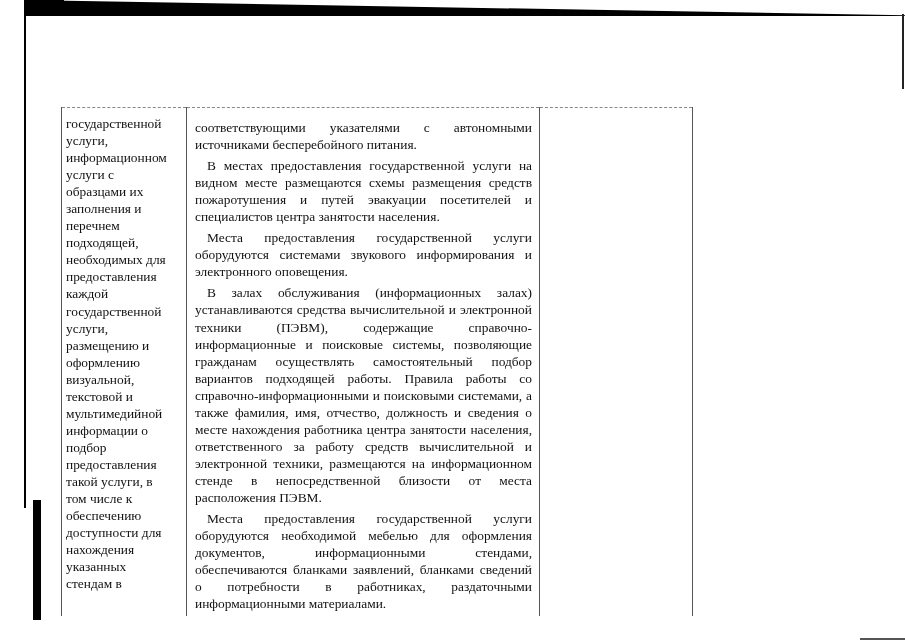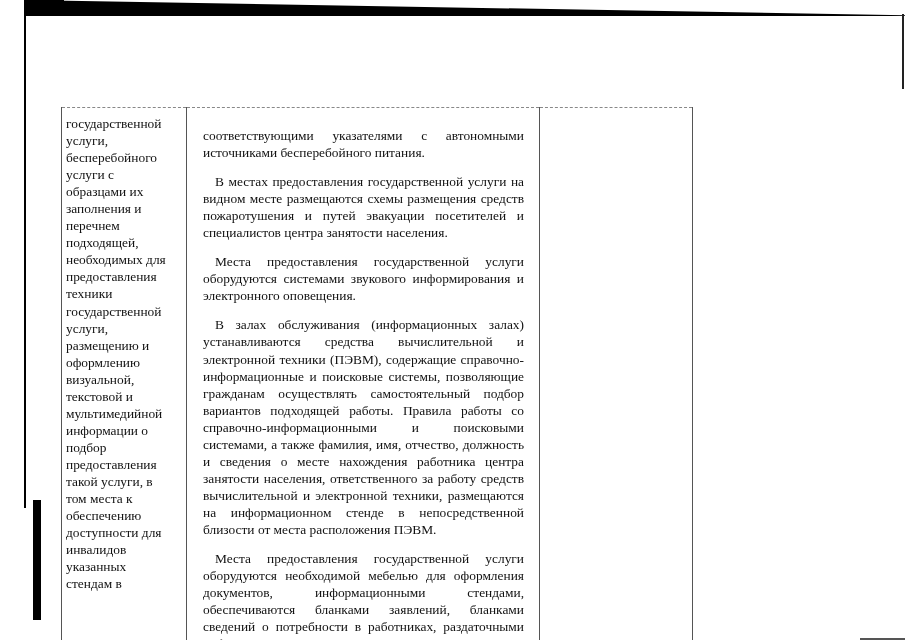"соответствующими указателями с" .cell-b p { margin: 12px -> 4px }
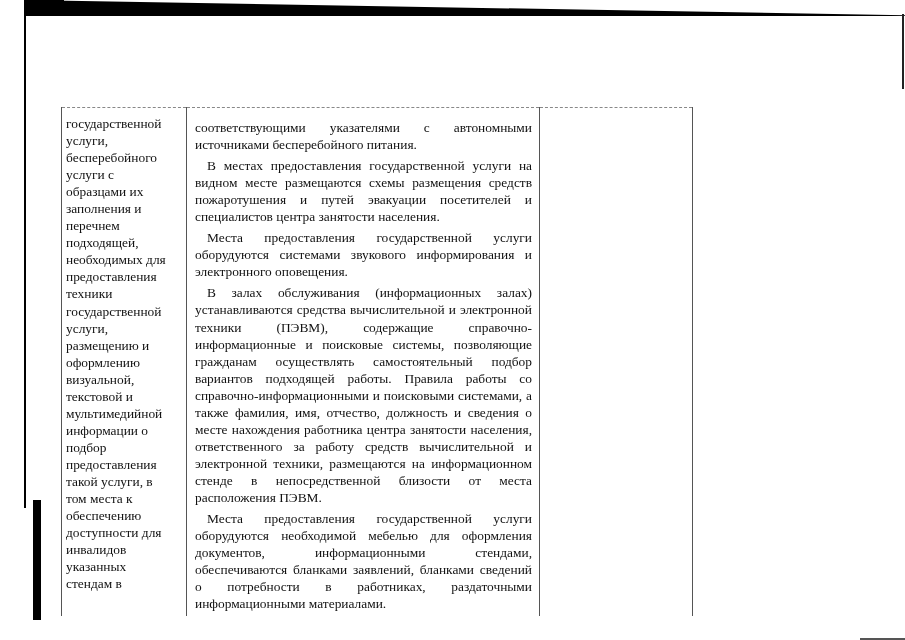"бесперебойного" span.line { text: бесперебойного -> информационном }
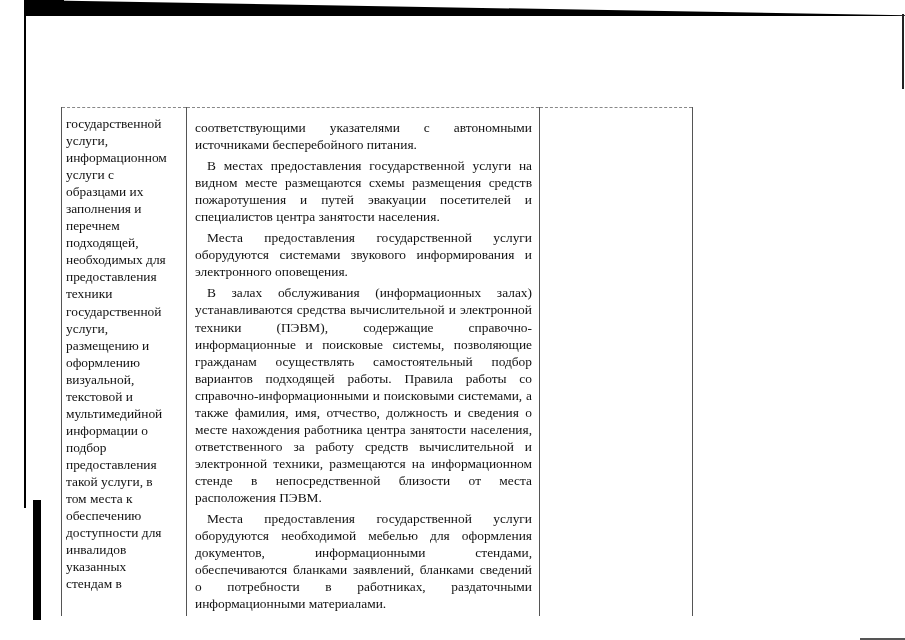"техники" span.line { text: техники -> каждой }
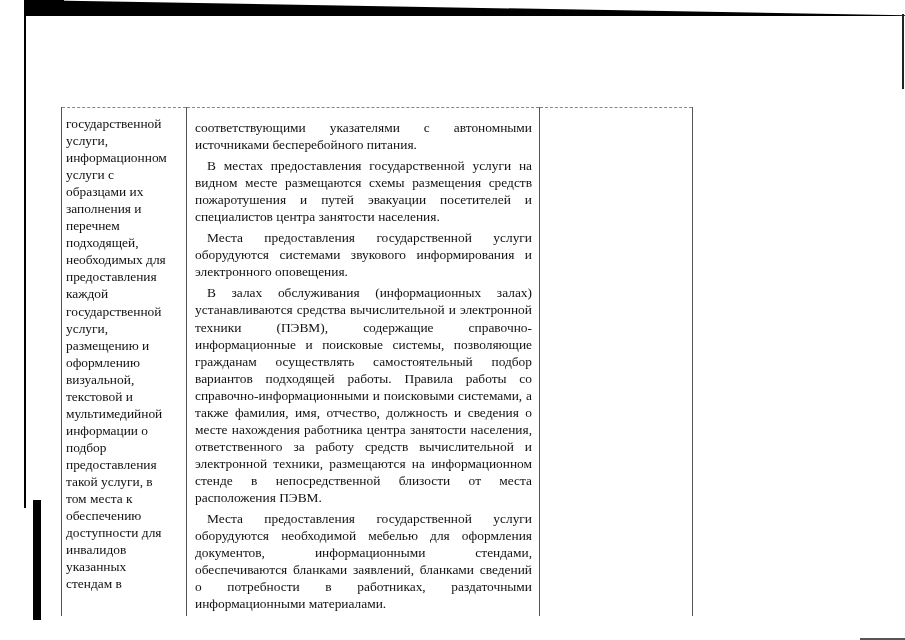"том места к" span.line { text: места -> числе }
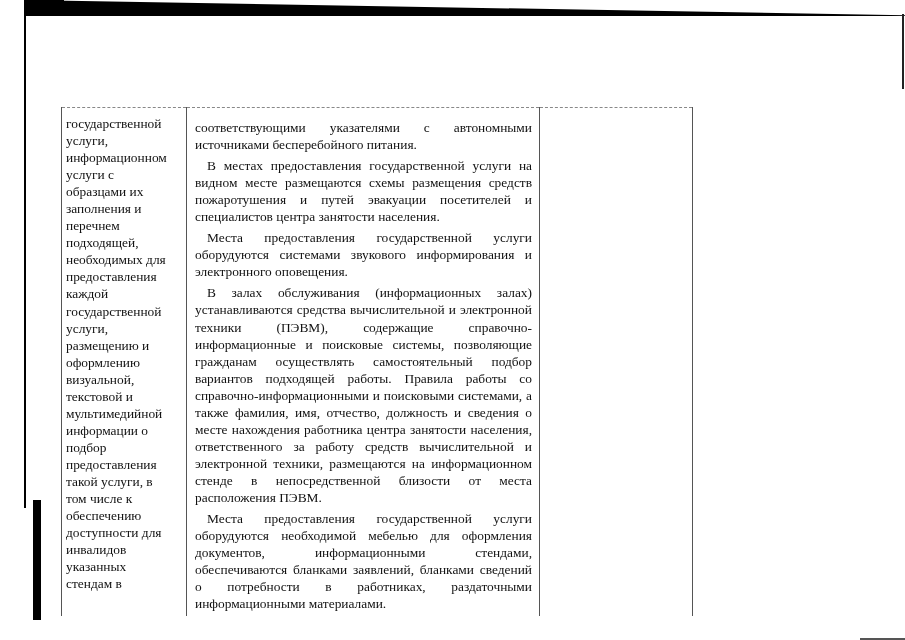"инвалидов" span.line { text: инвалидов -> нахождения }
